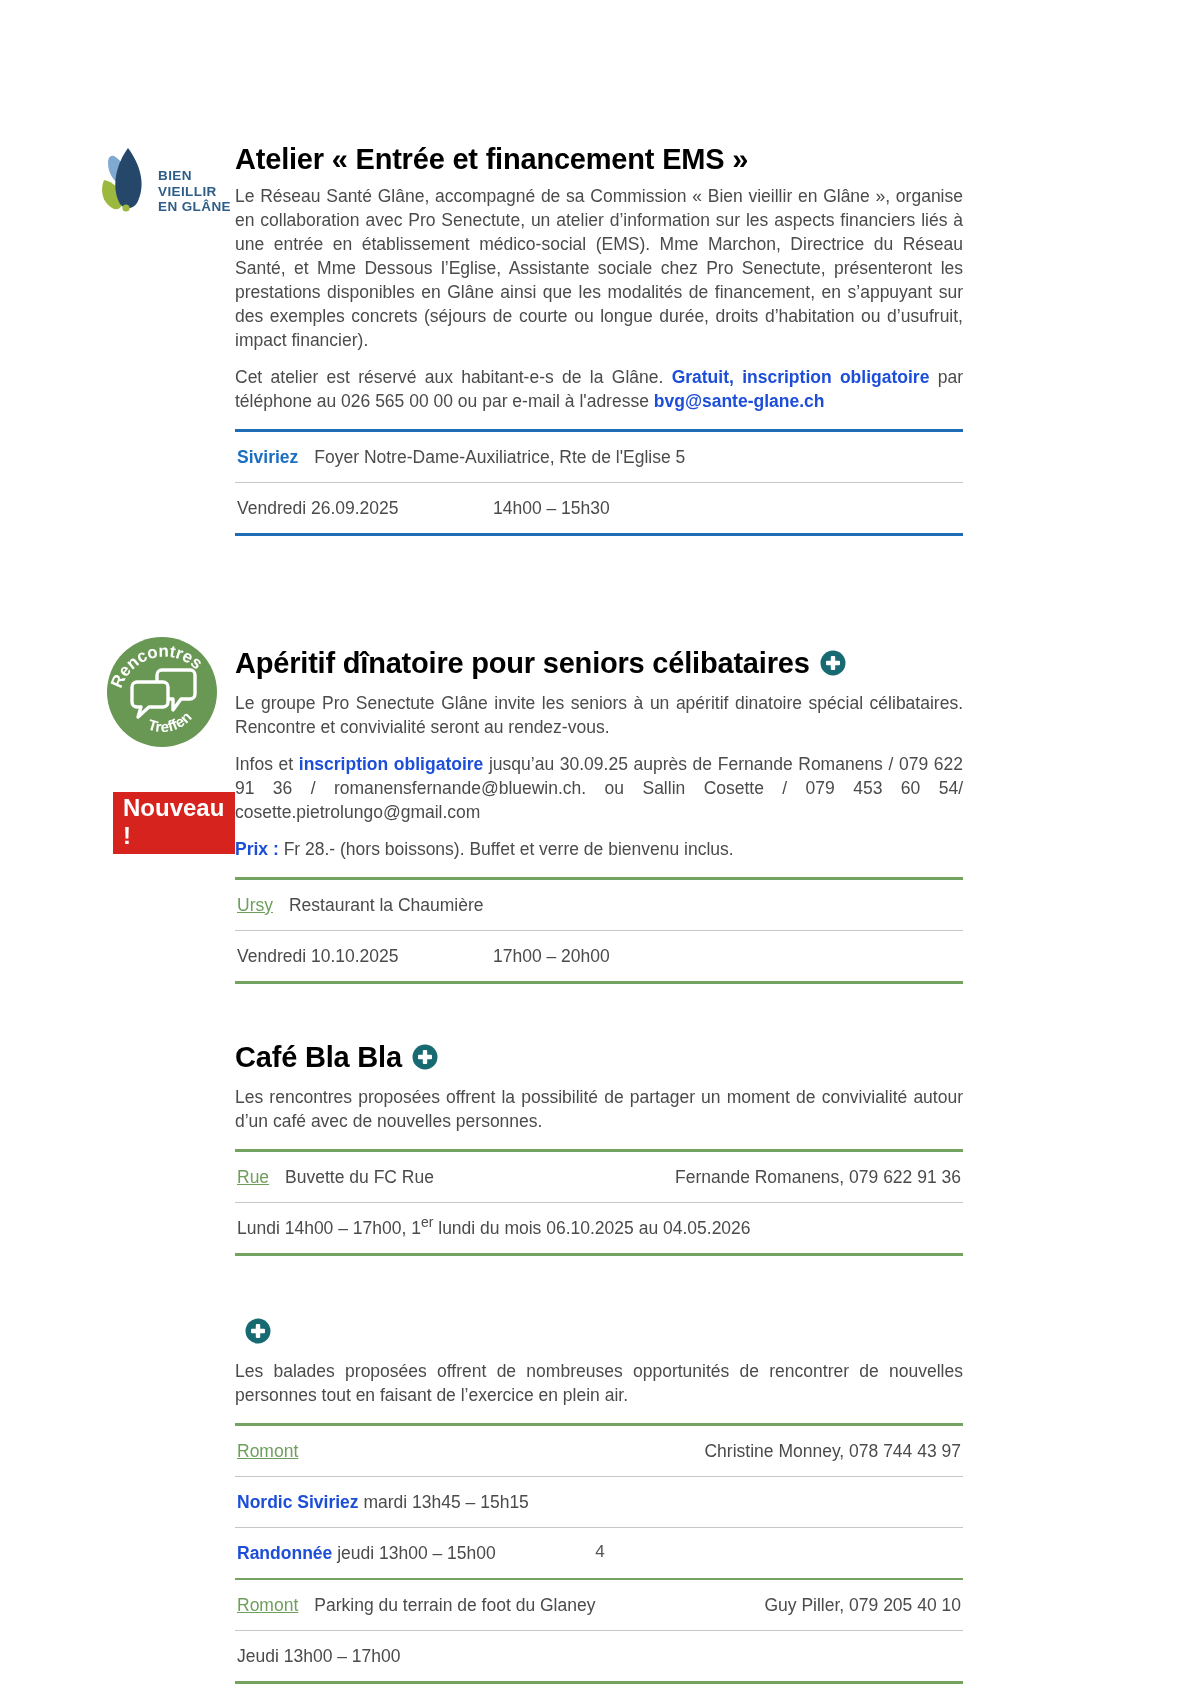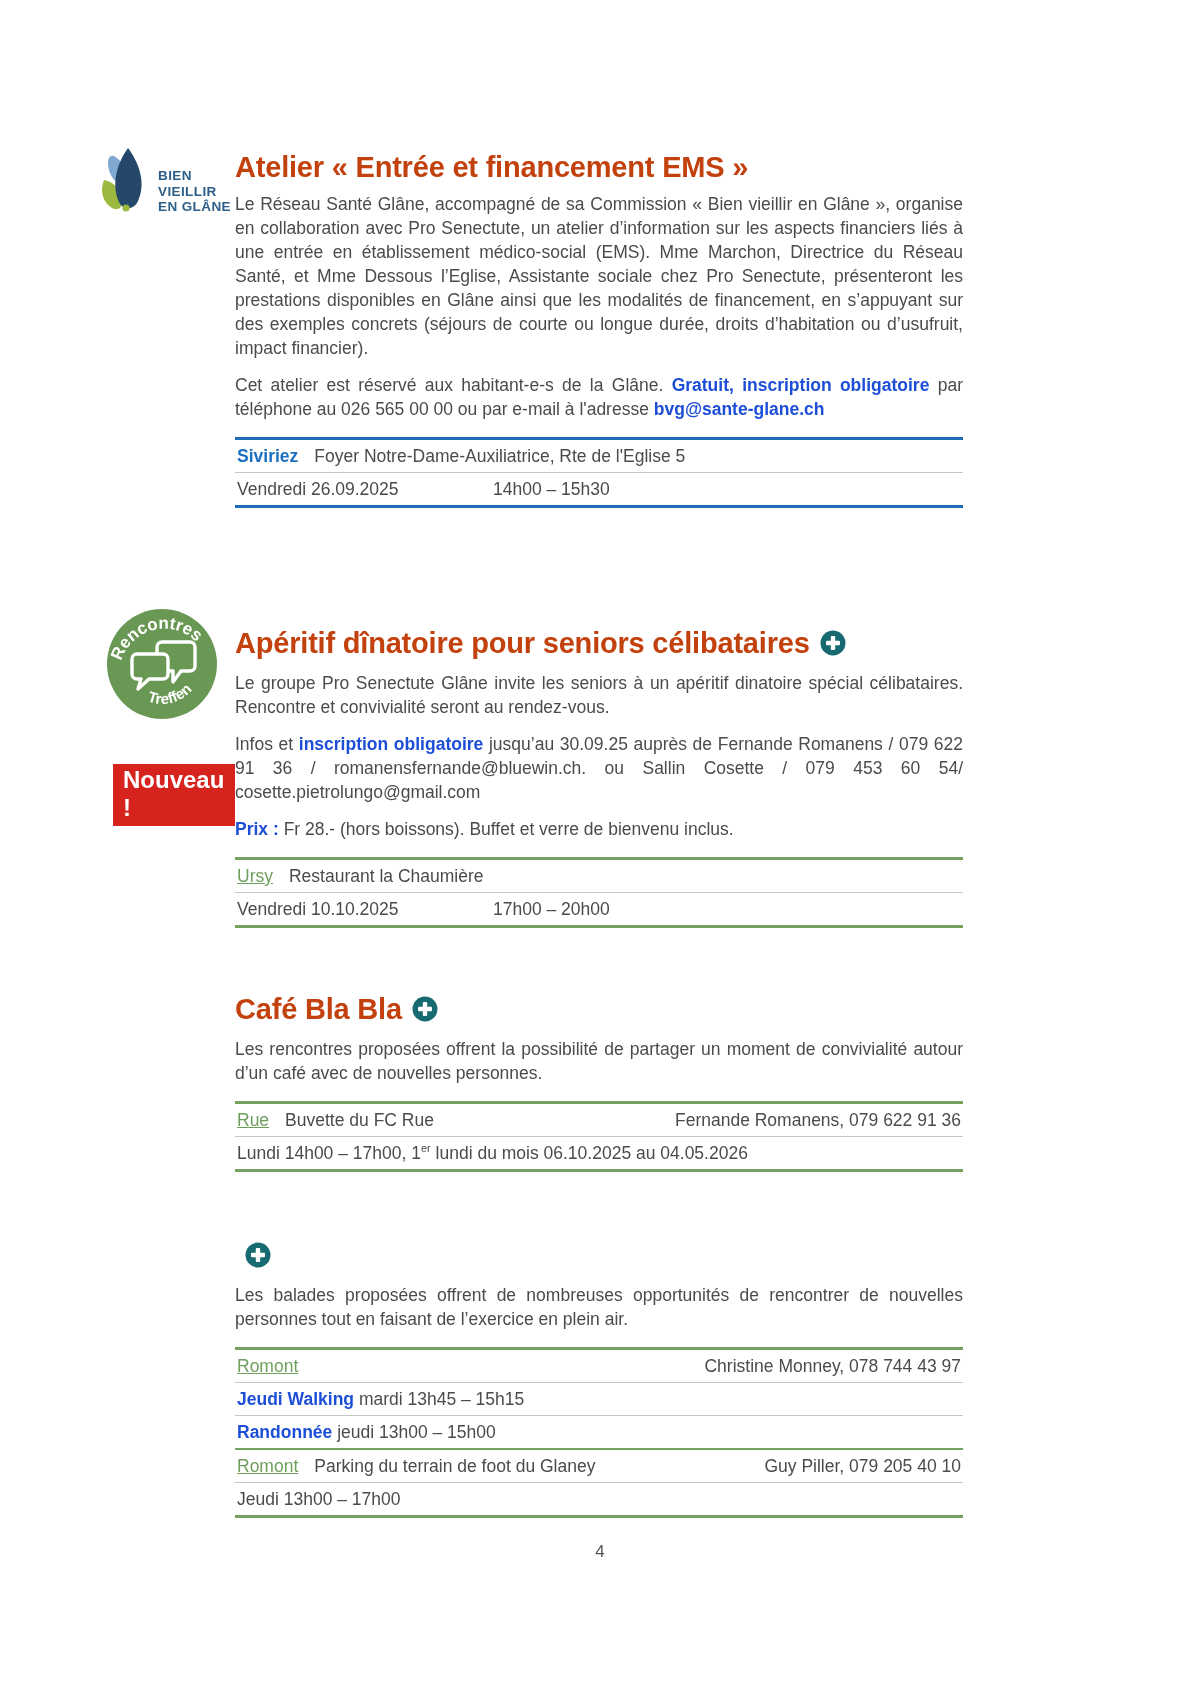"Atelier « Entrée et financement" .h-title { color: #c2410c -> #000000; margin: 12px 0 8px 0 -> 4px 0 8px 0 }
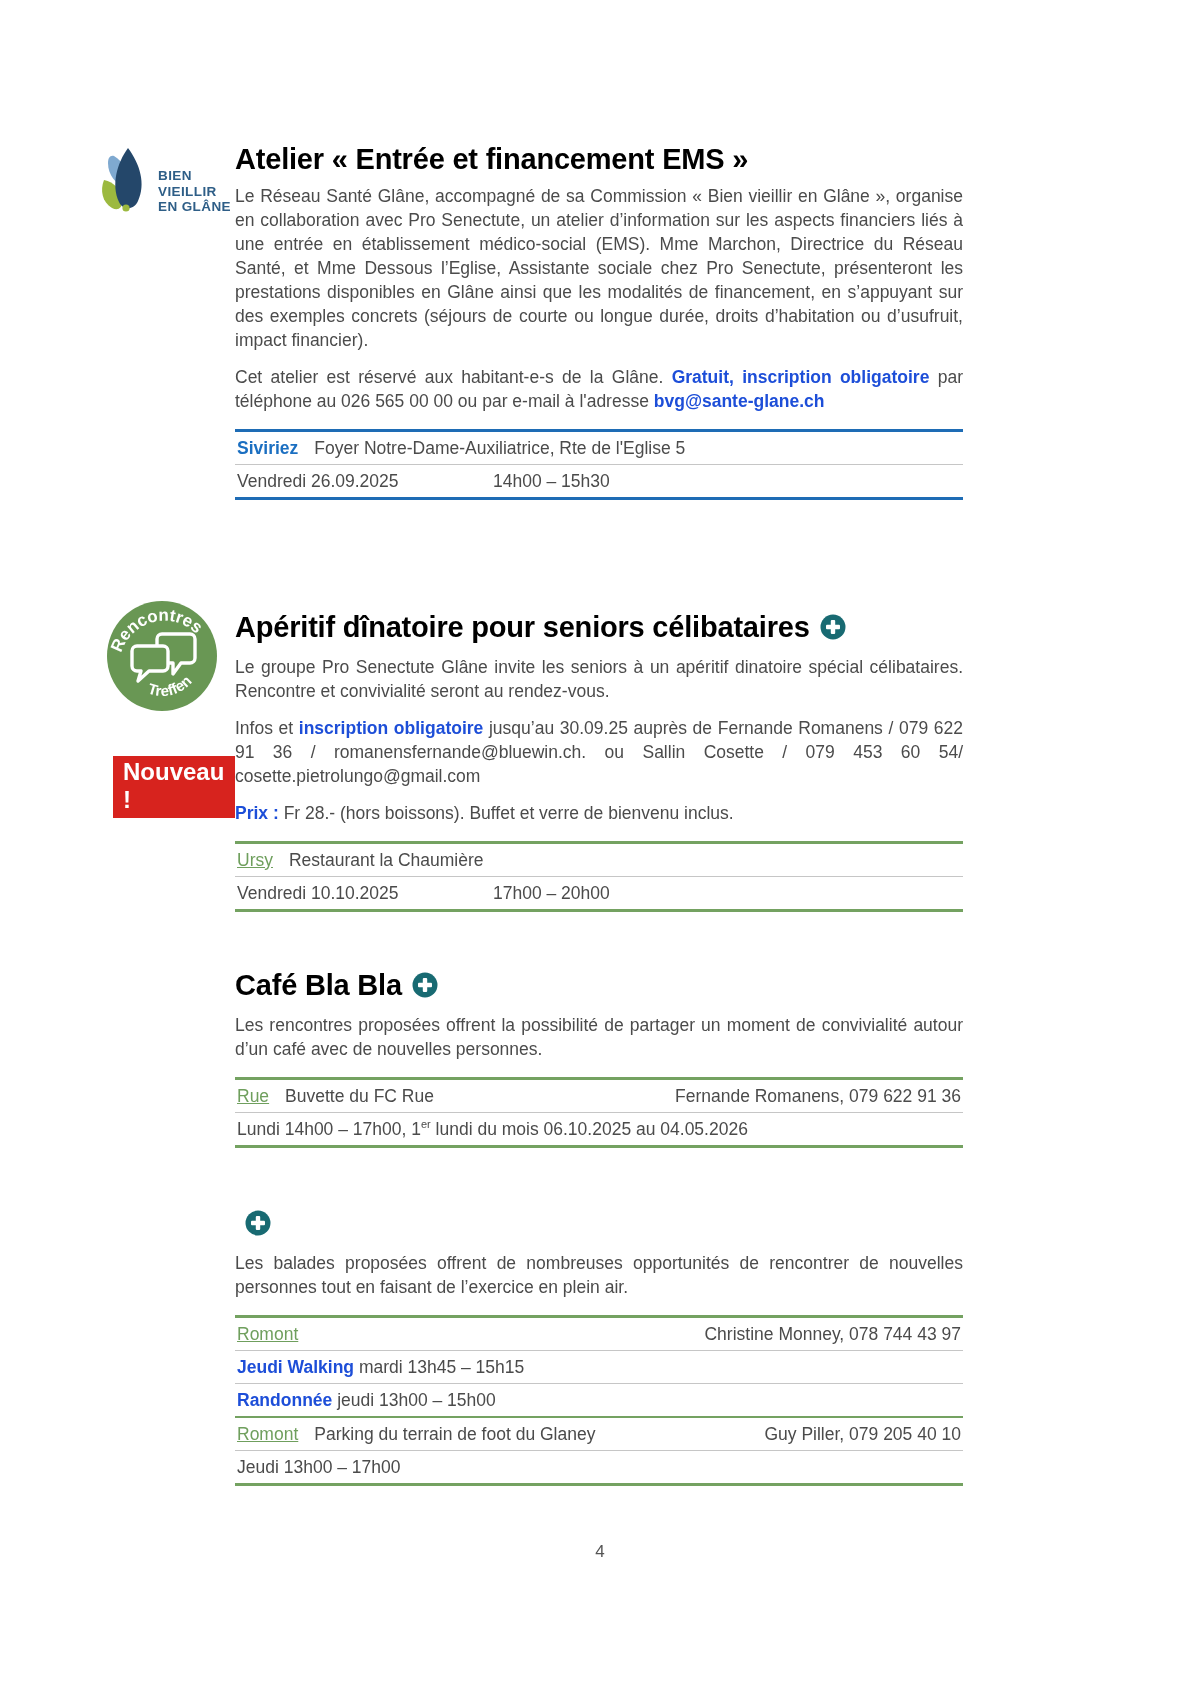"Siviriez" .t-row { padding: 3px 2px -> 12px 2px }
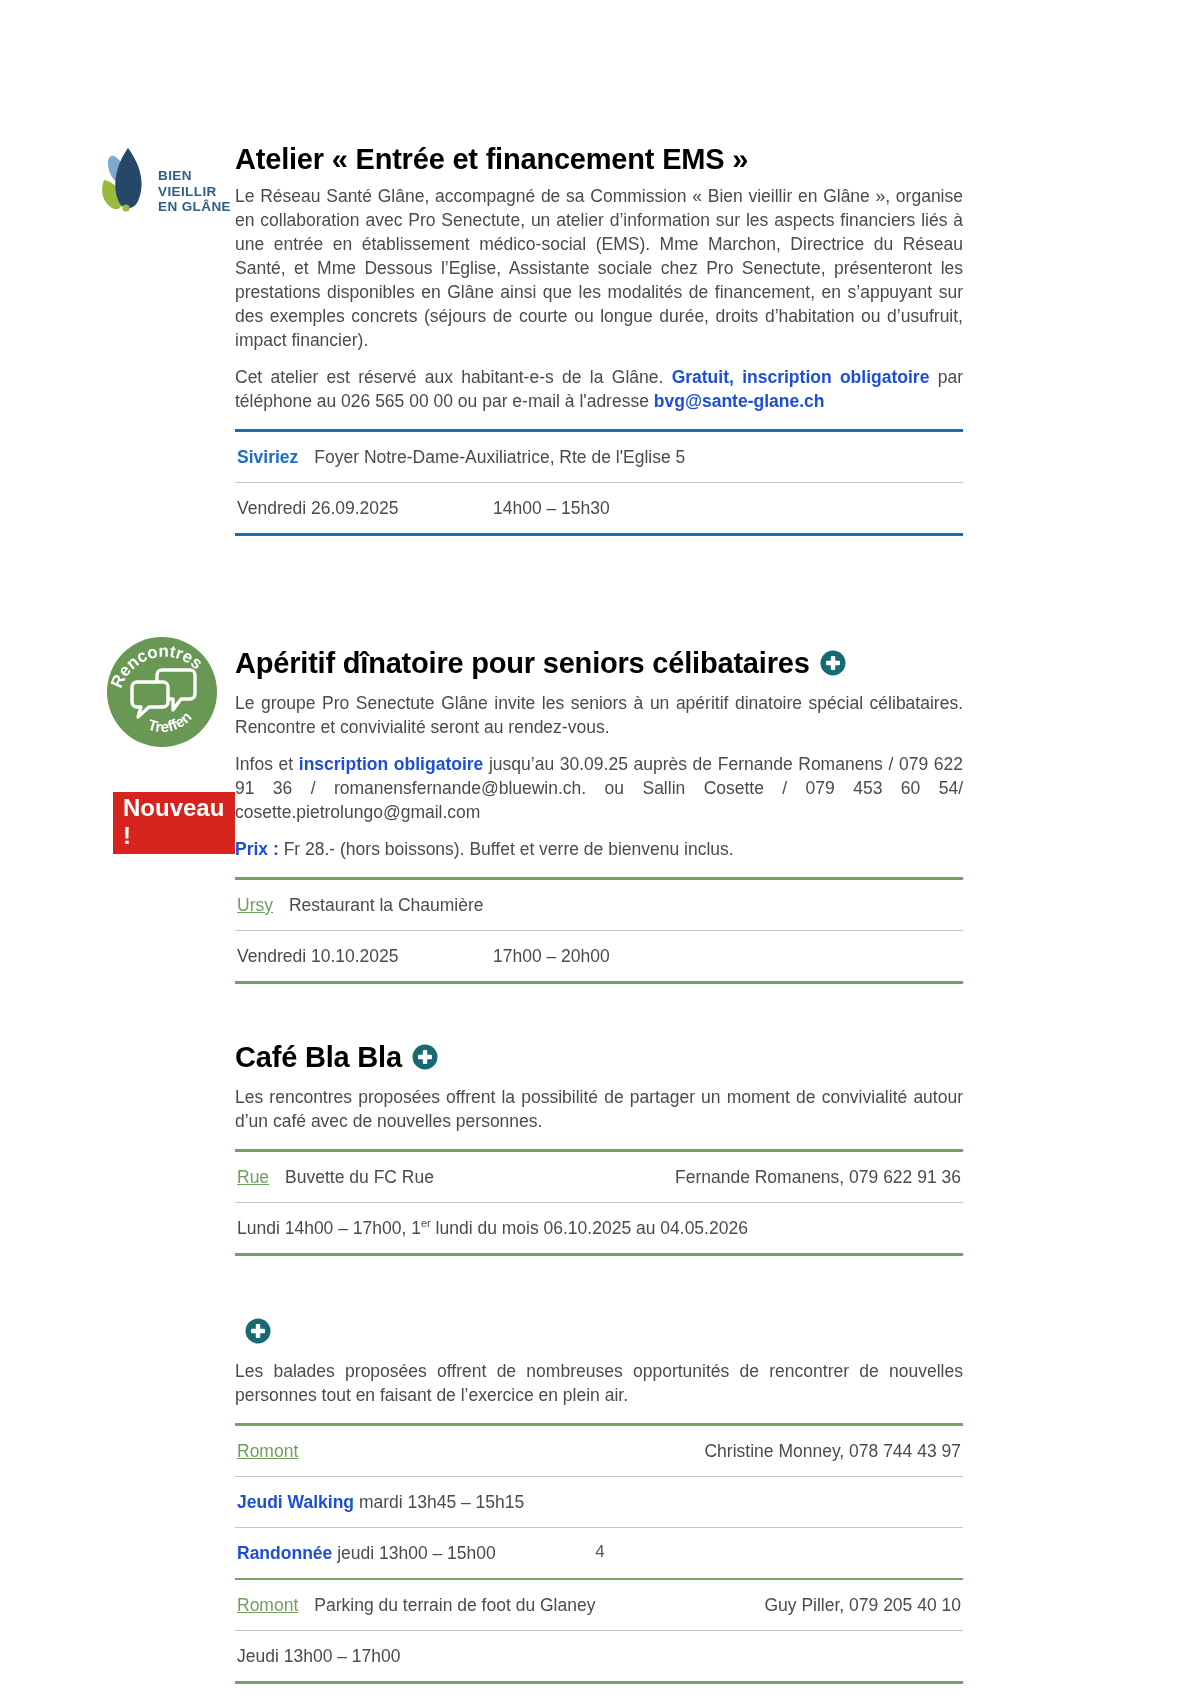"er" sup { font-size: 11px -> 14px }
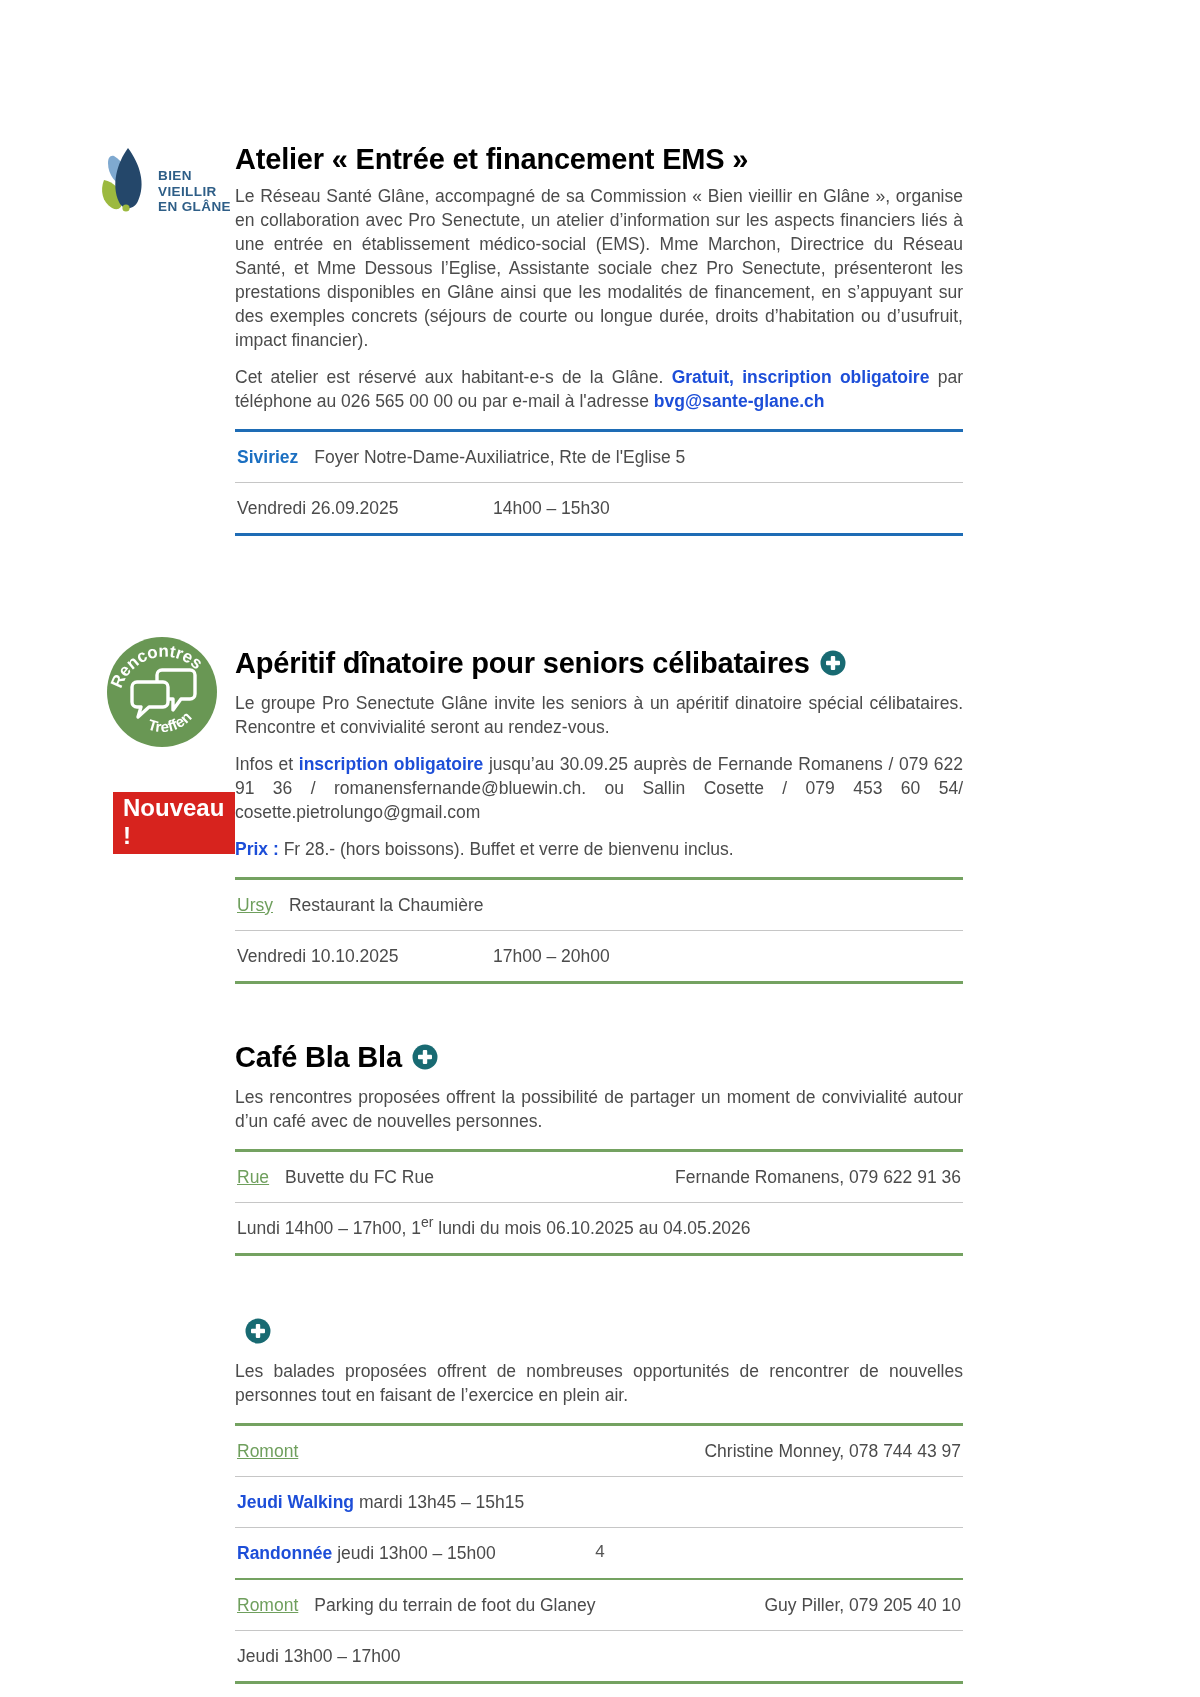"Jeudi Walking" span.b { text: Jeudi Walking -> Nordic Siviriez }
